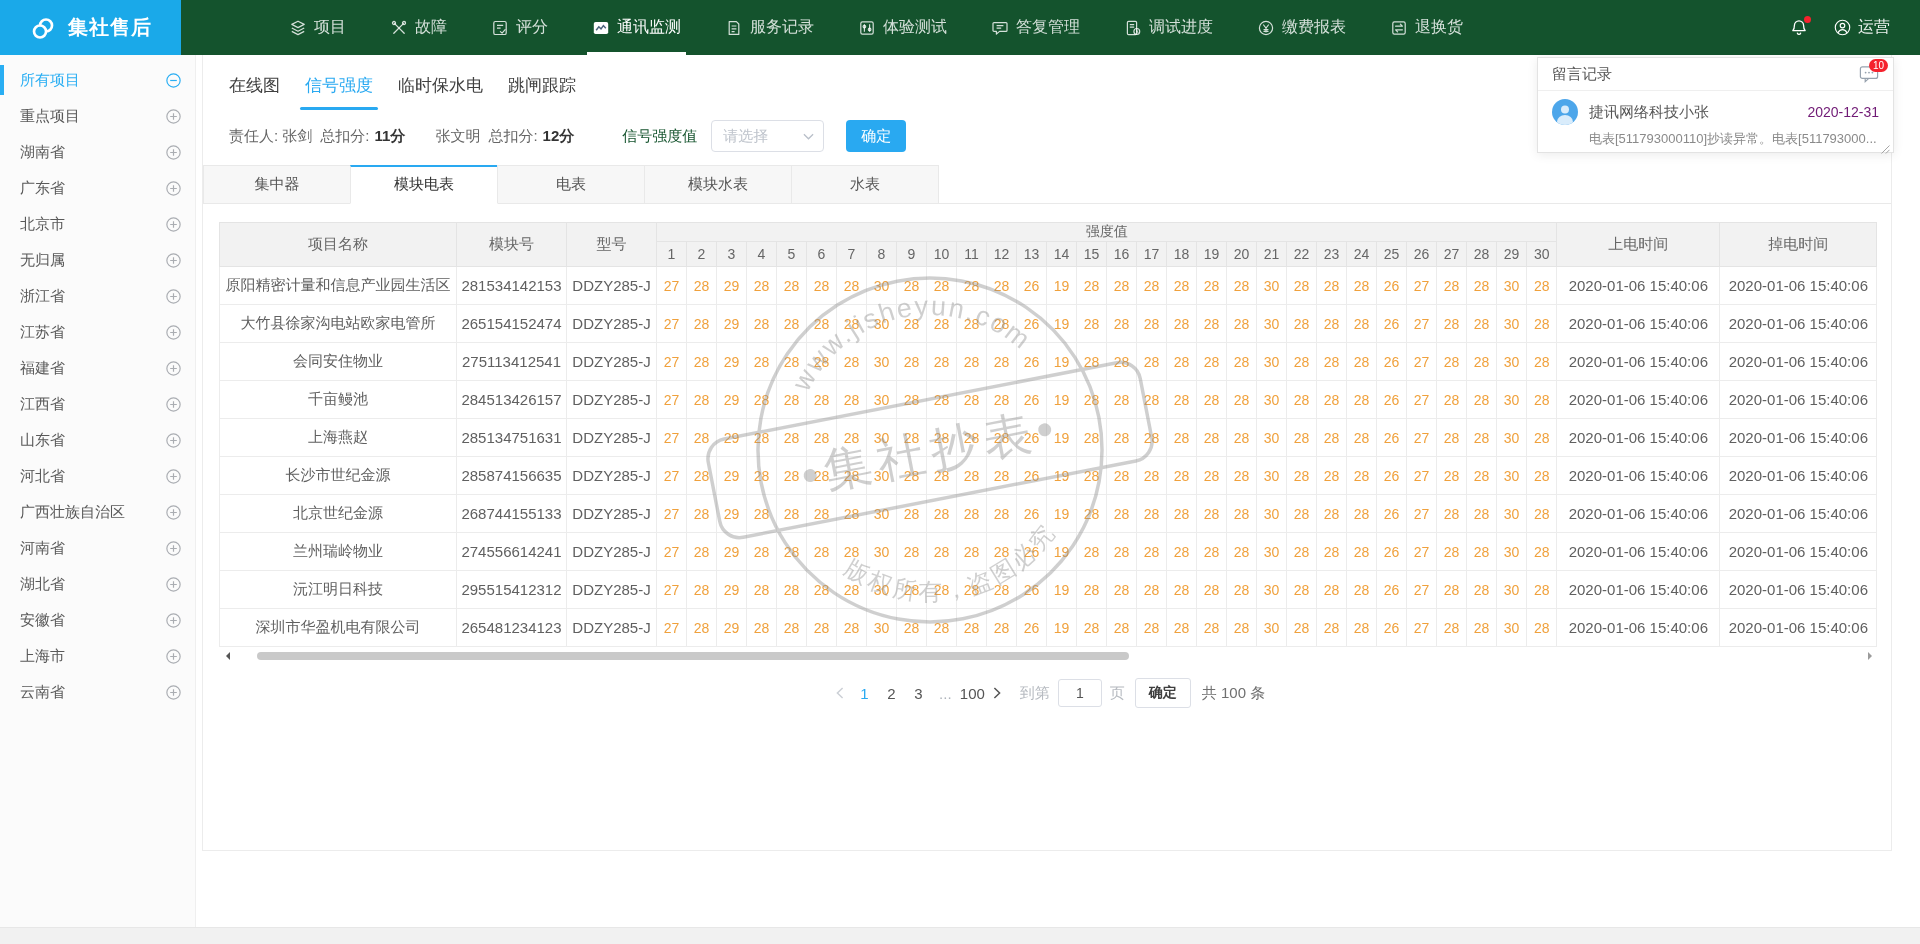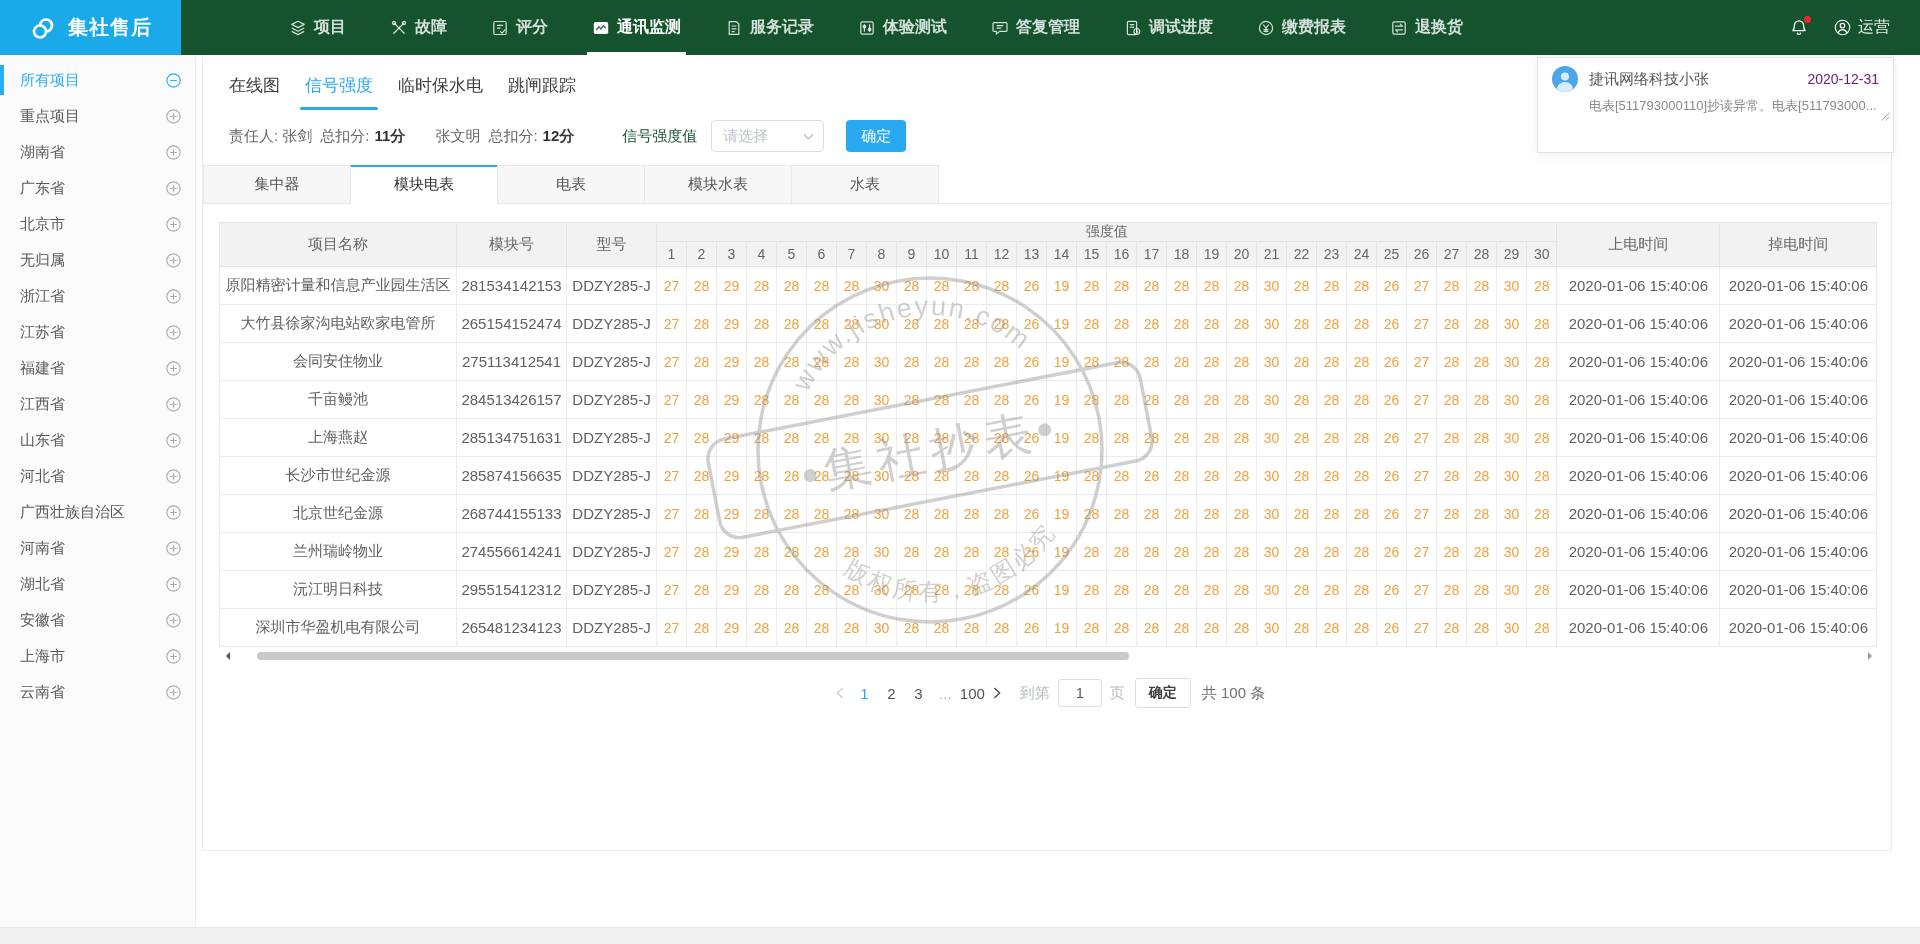"项目" .nav-item { font-weight: bold -> none }
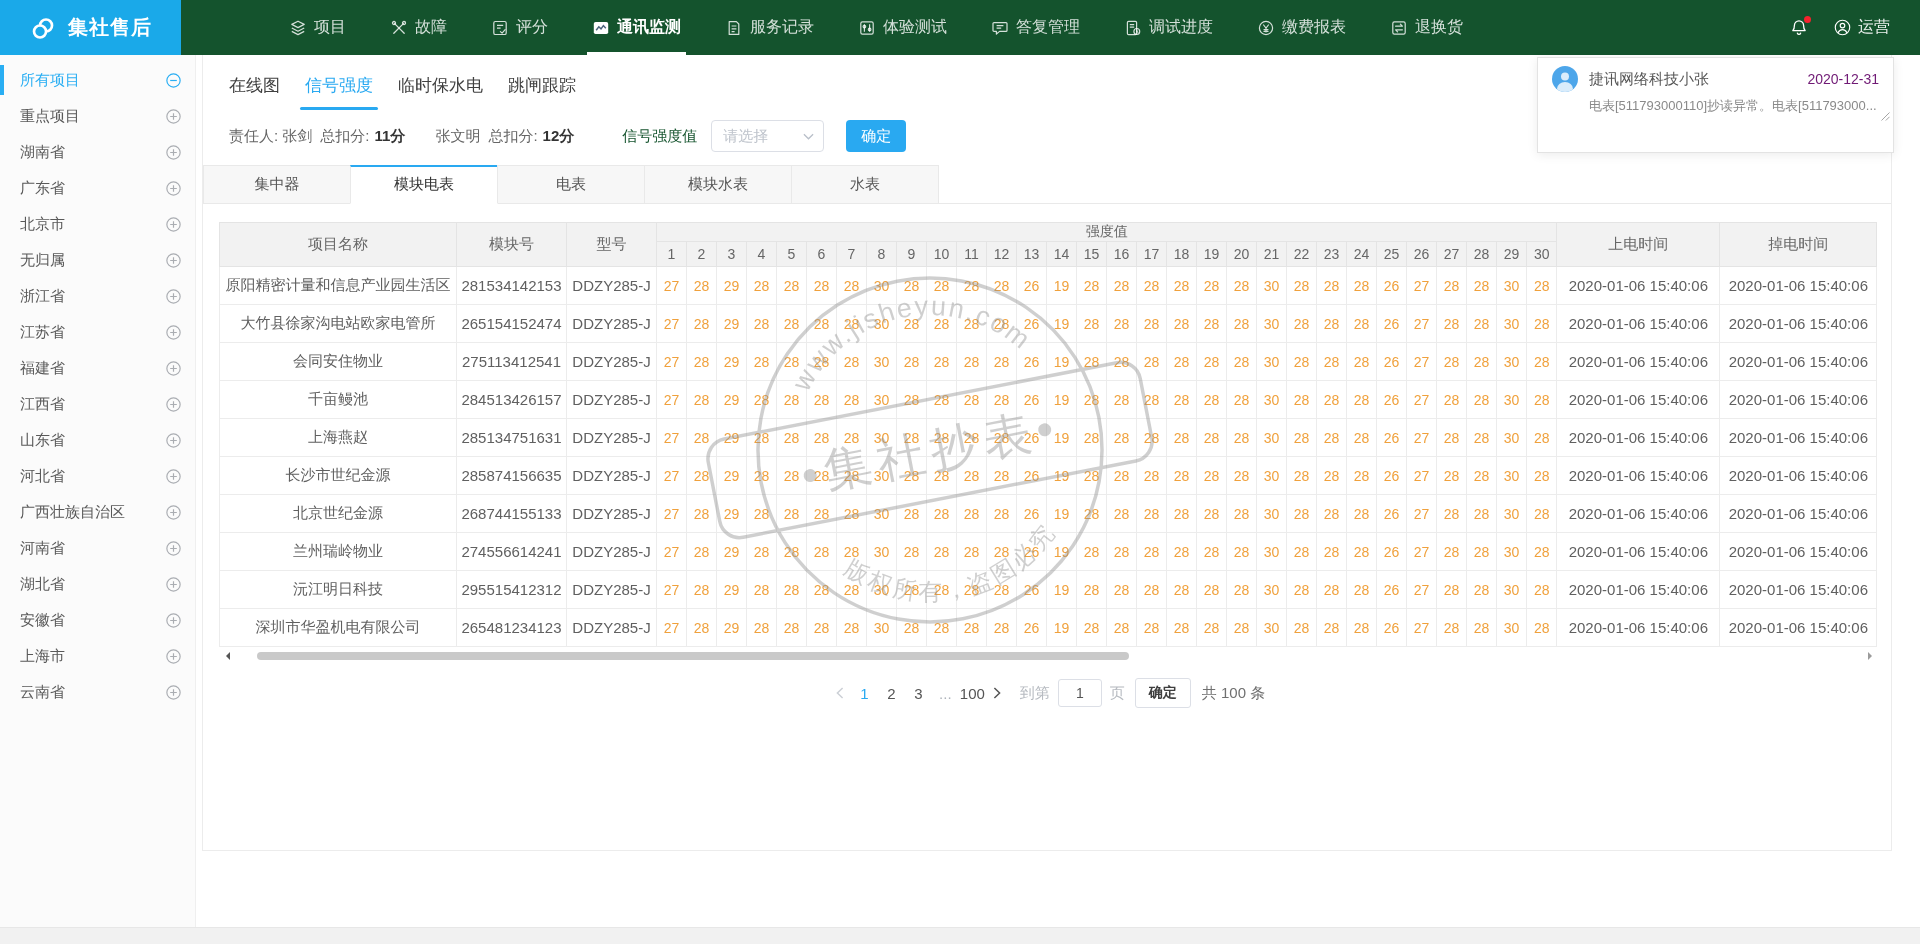"通讯监测" .nav-item.active { font-weight: bold -> normal }
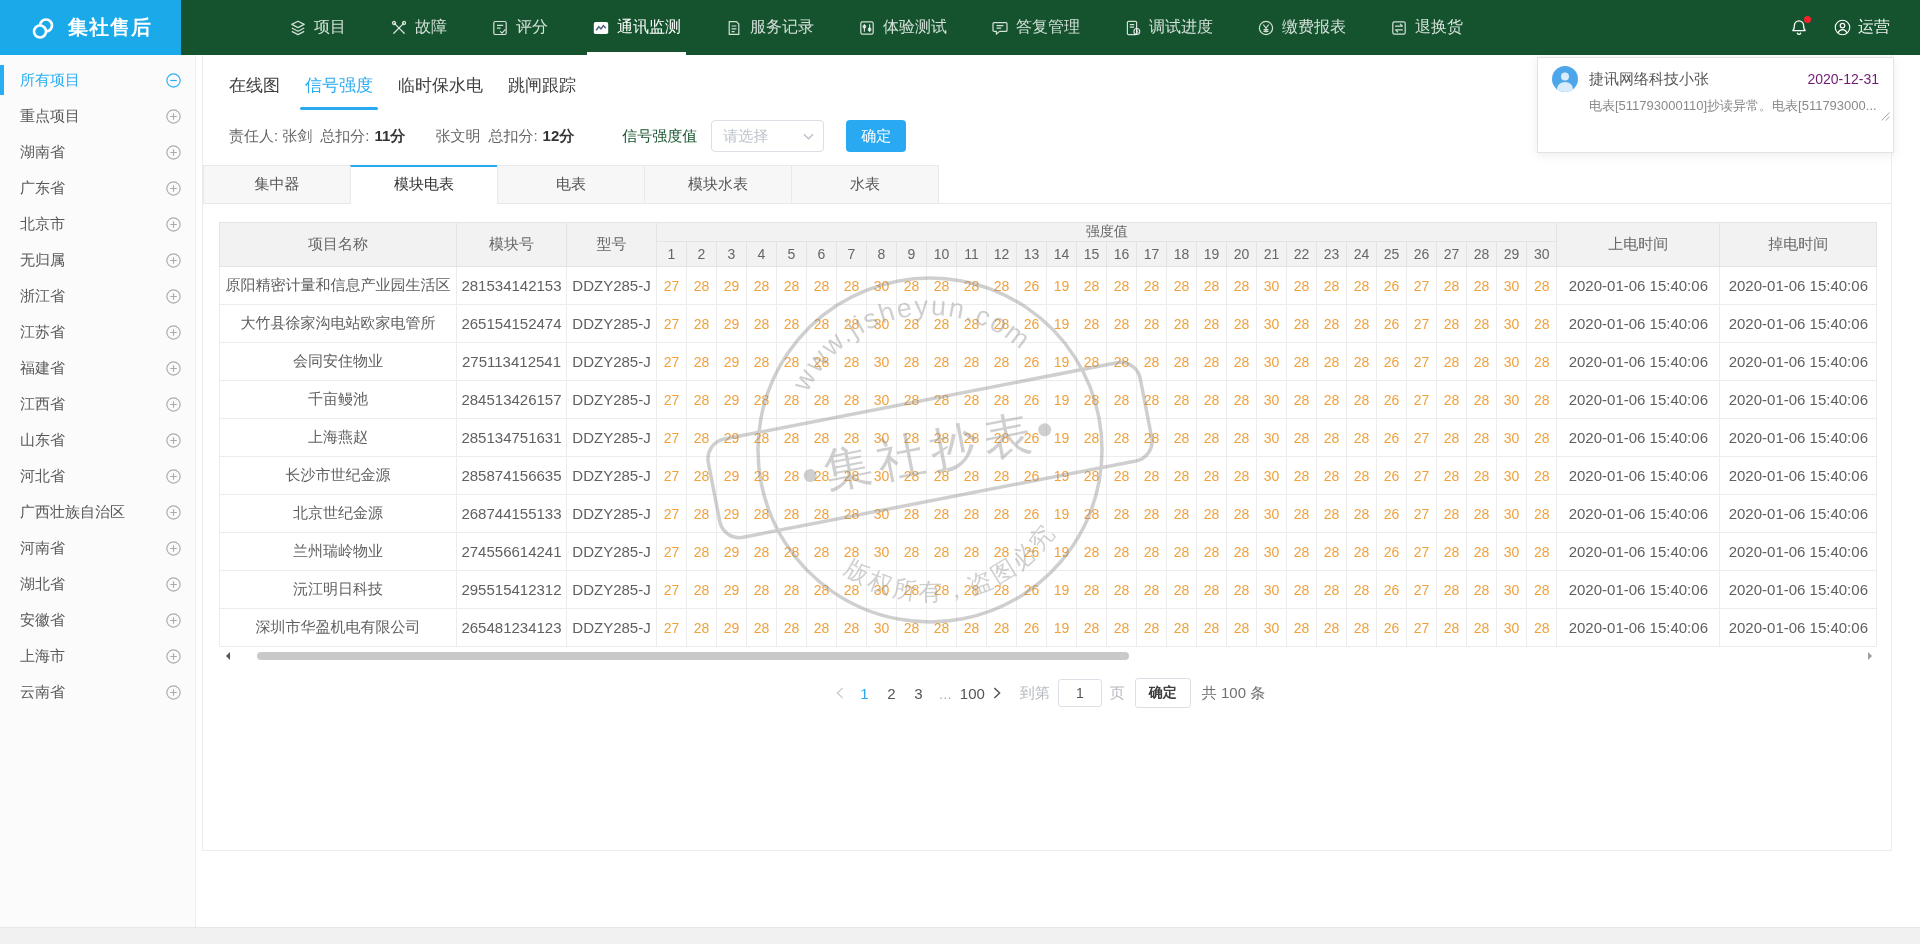"留言记录" div.msg-head { html: none -> <div> <span>留言记录</span> <span> <svg> <rect></rect> <path></path> <circle></circle> <circle></circle> <circle></circle> </svg> <span>10</span> </span> </div> }
